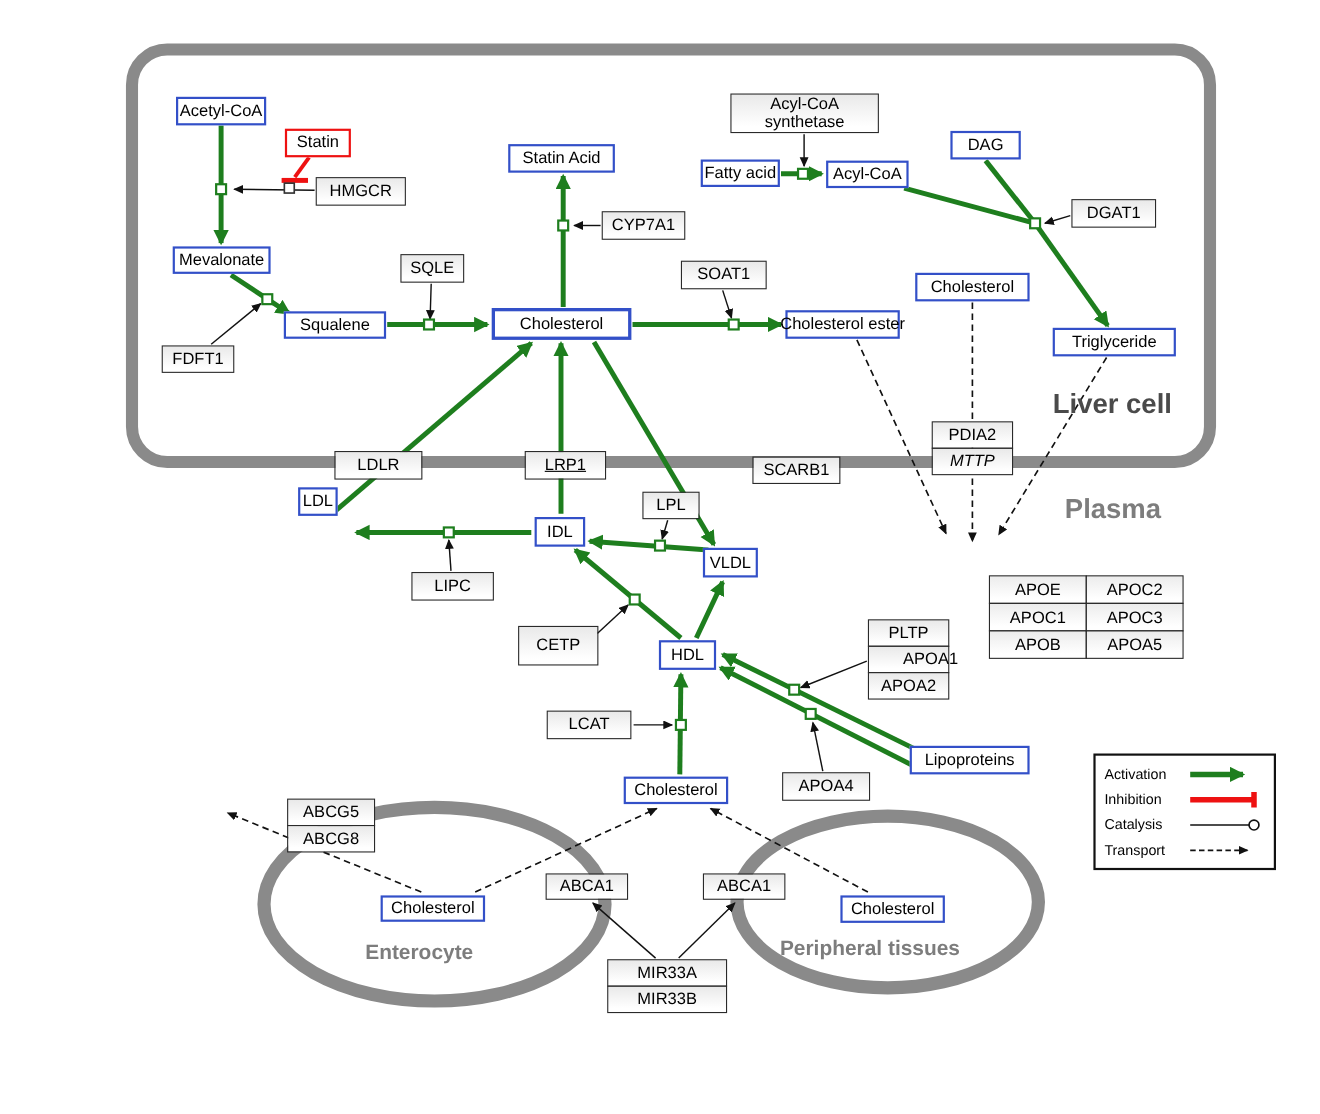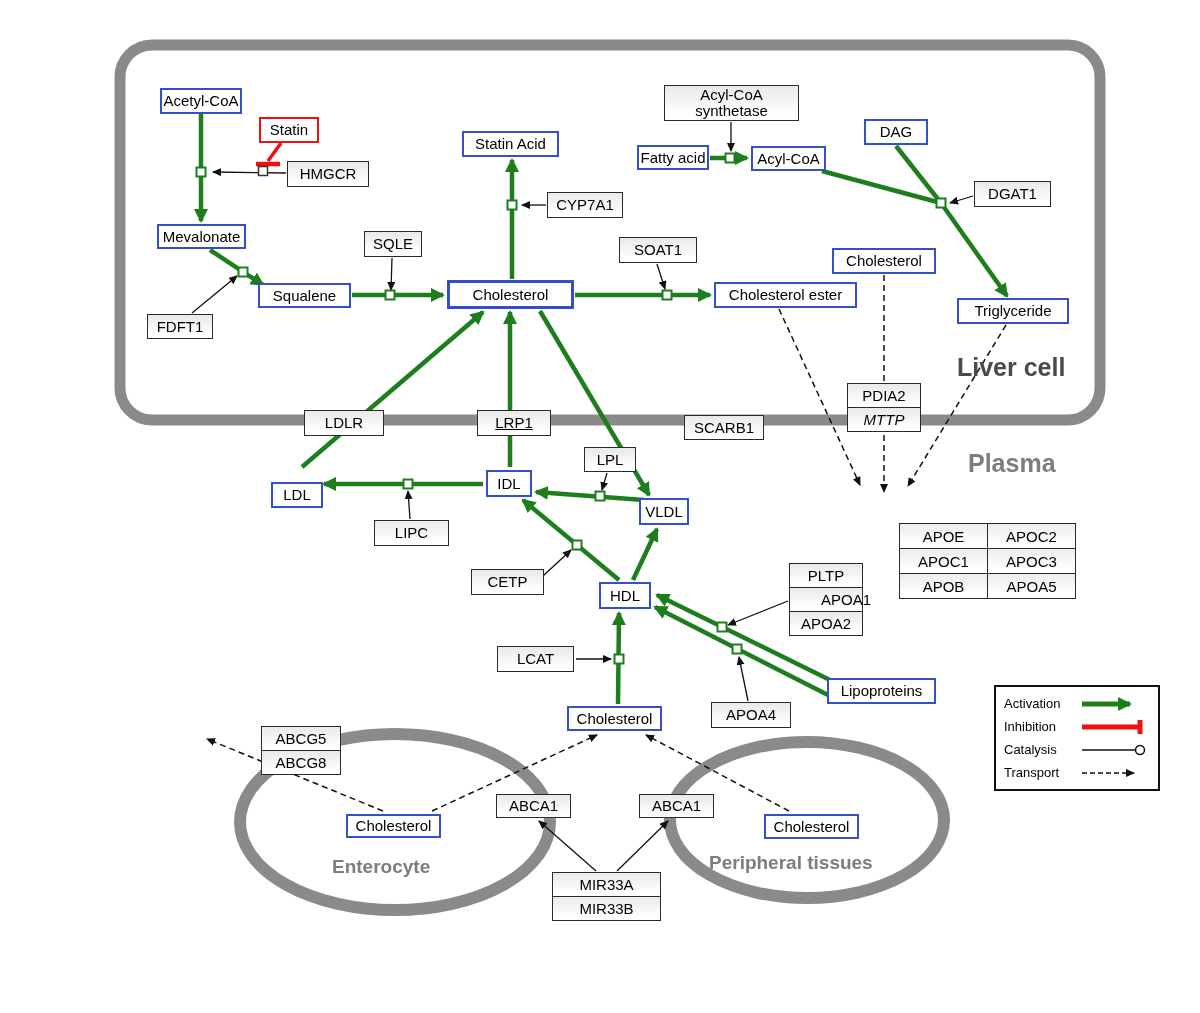"Cholesterol ester" div.node { width: 143px -> 104px }
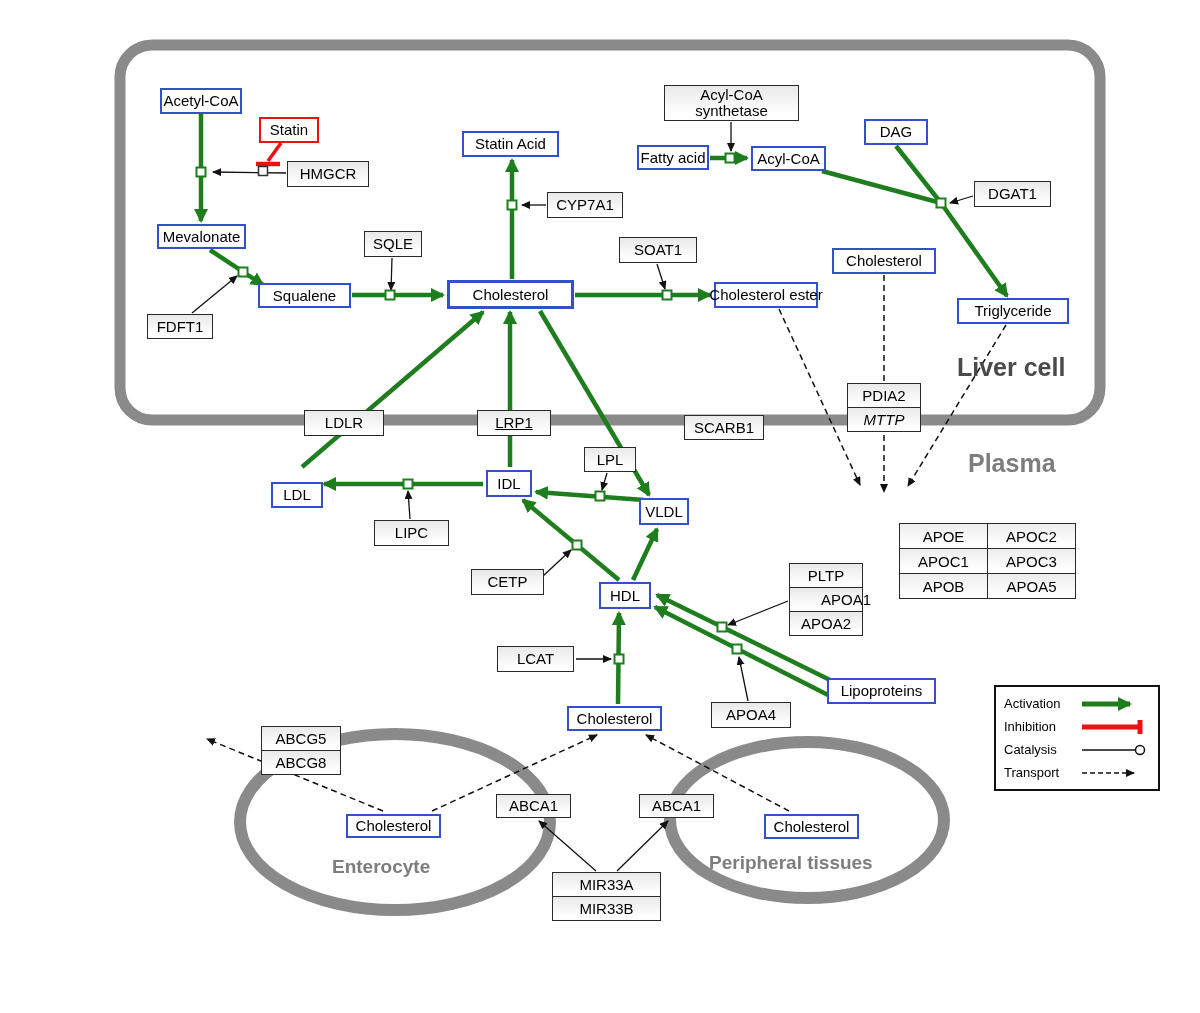"LDL" div.node { top: 482px -> 443px; width: 52px -> 36px }
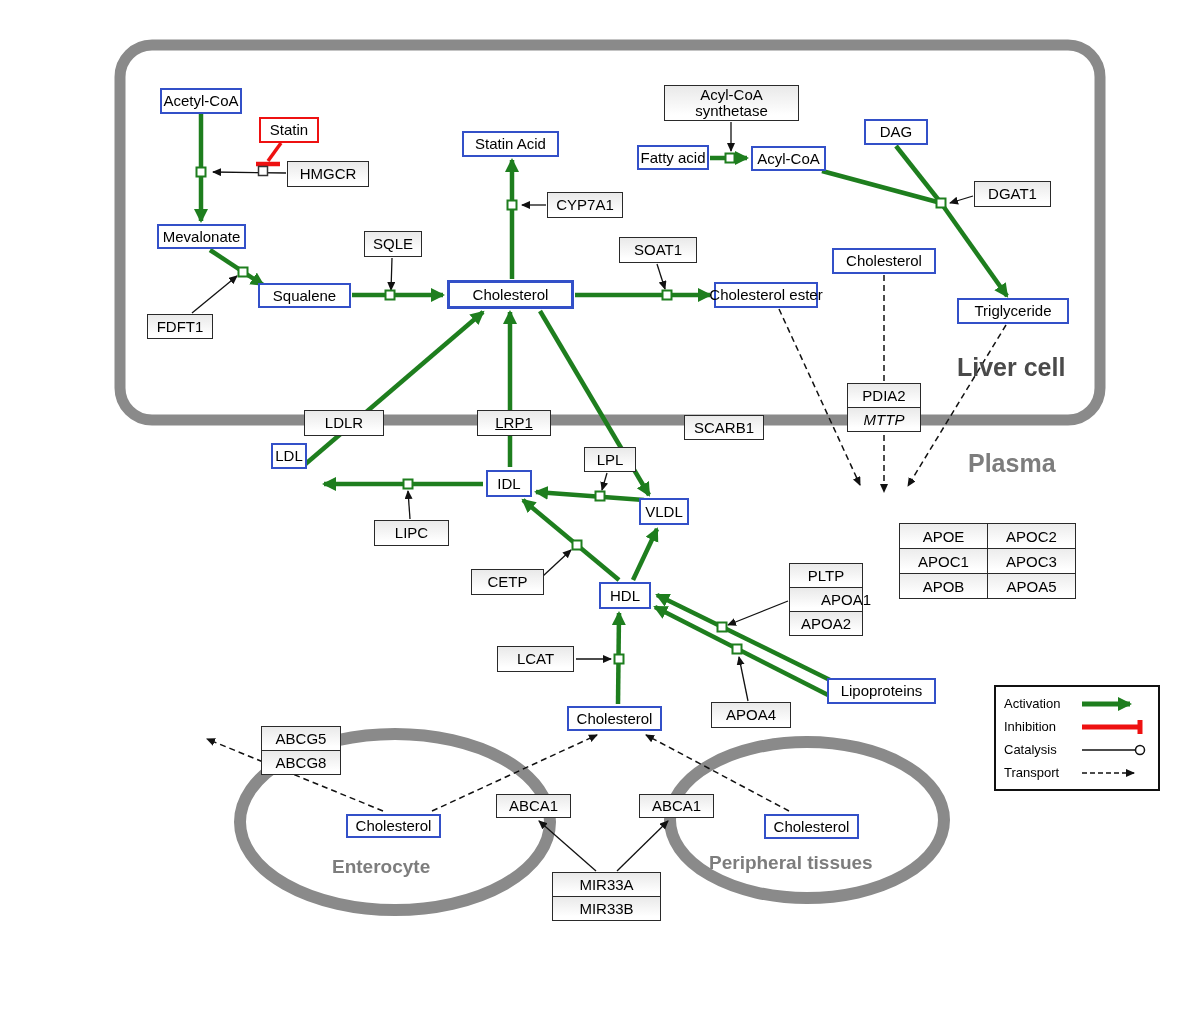"CETP" div.node { height: 26px -> 36px }
